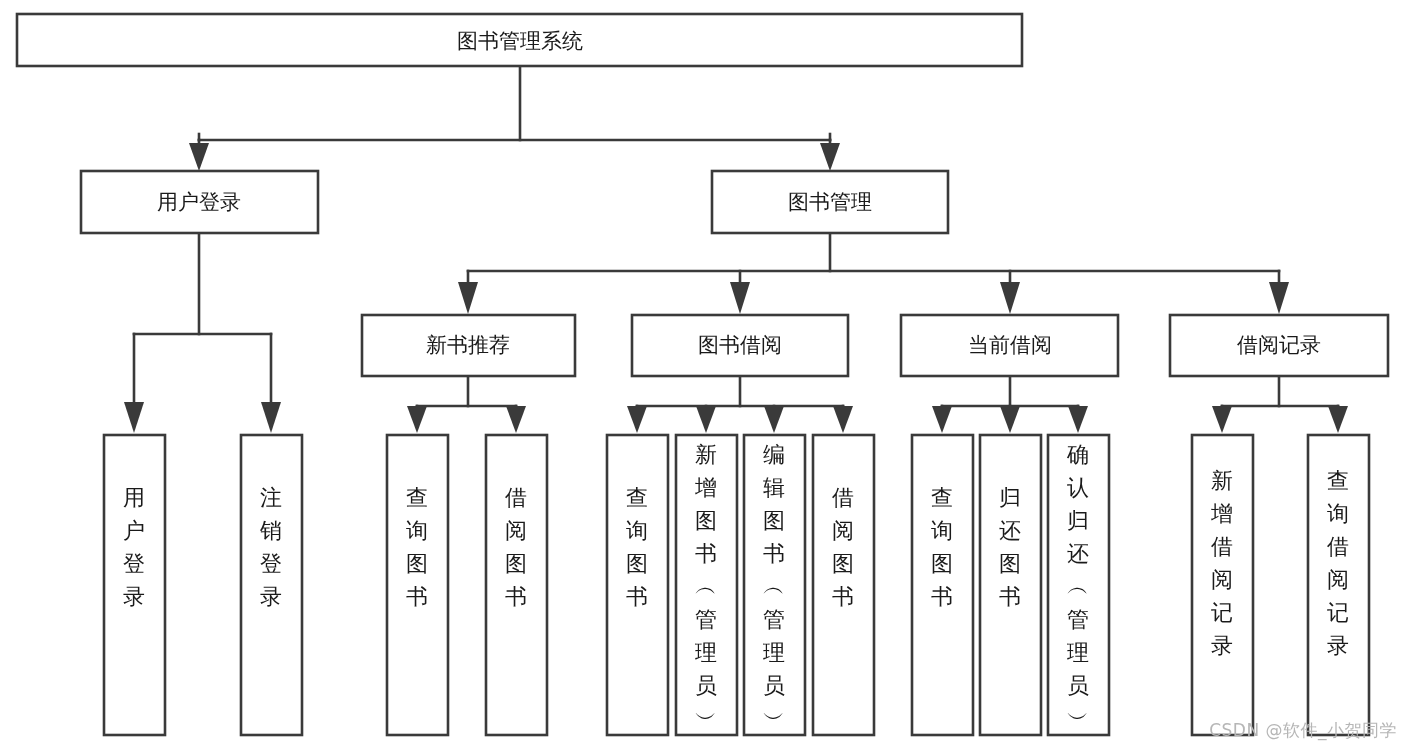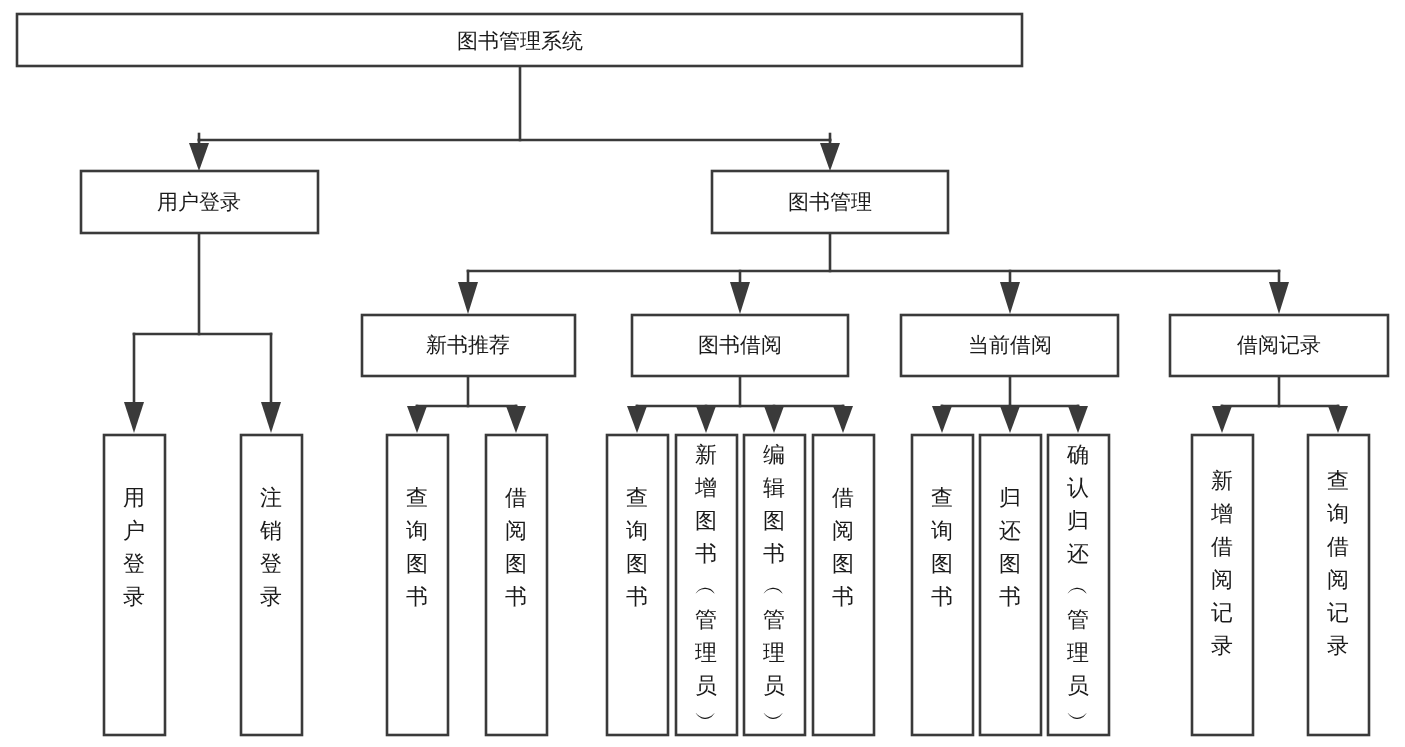"CSDN @软件_小贺同学" div.watermark-text { html: none -> <div>CSDN @软件_小贺同学</div> }
